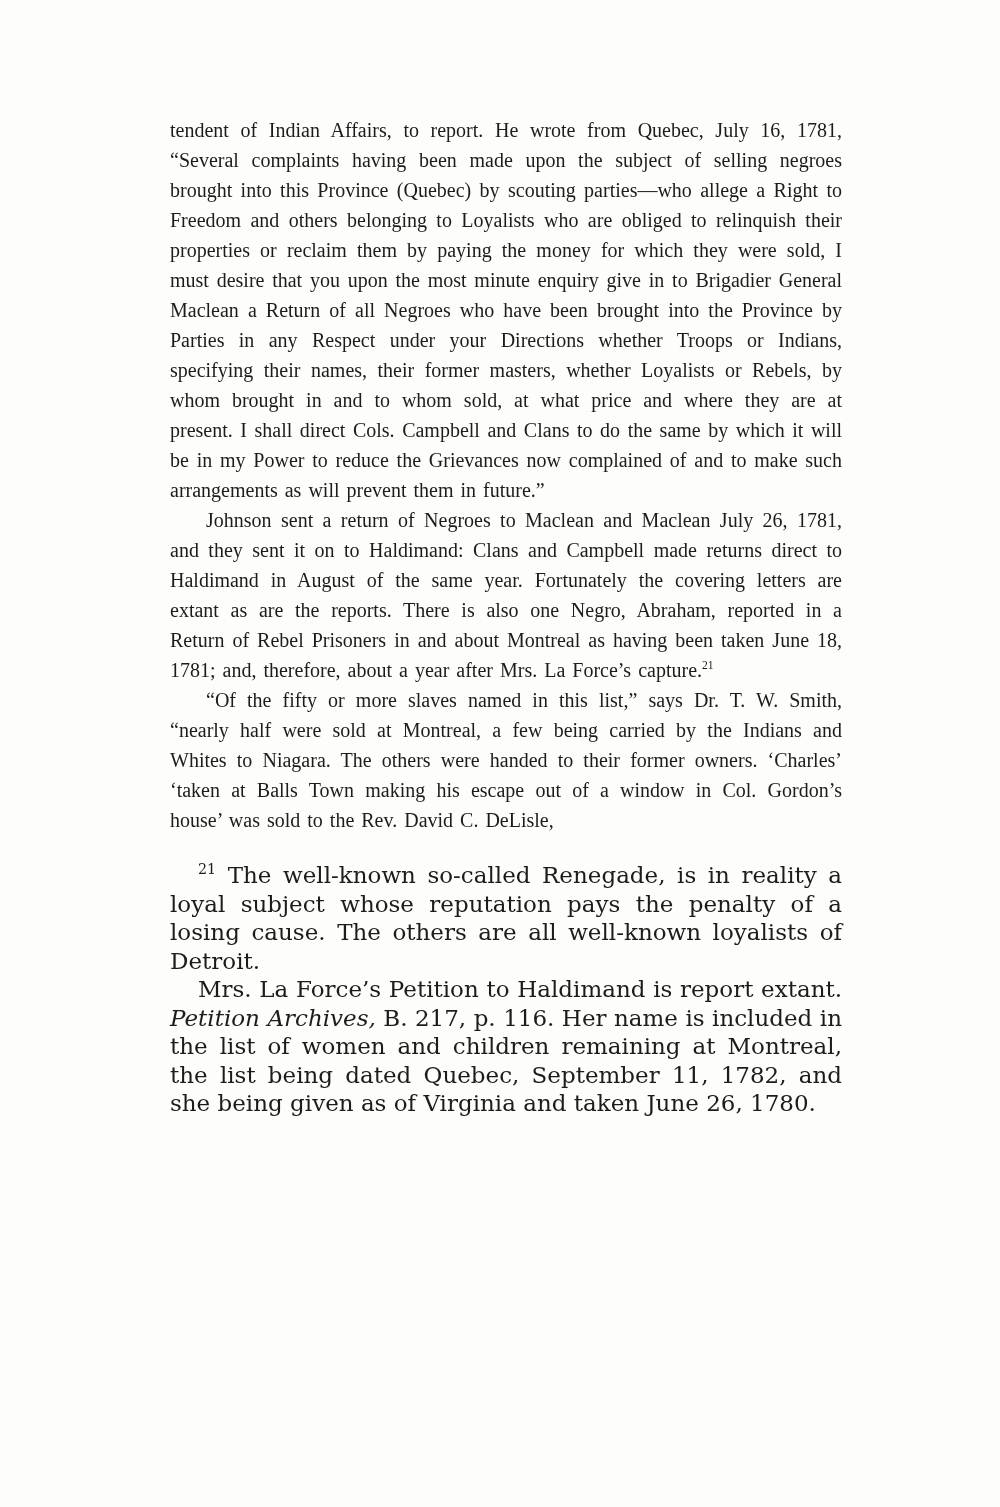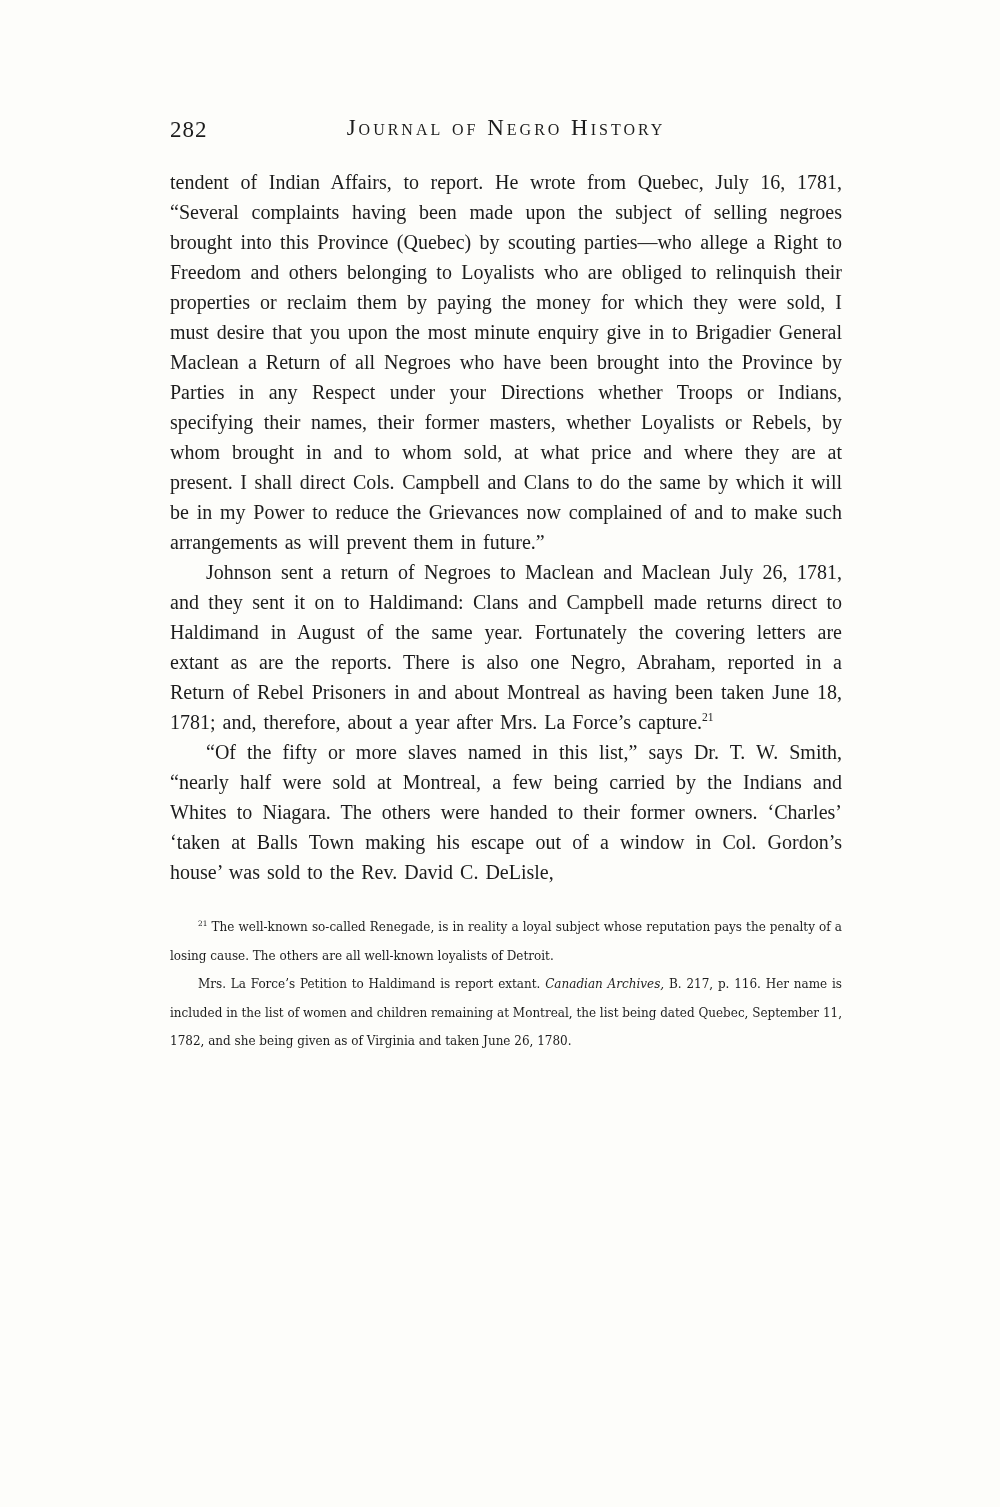"282" div.running-header { html: <div> <span>282</span> <span>Journal of Negro History</span> </div> -> none }
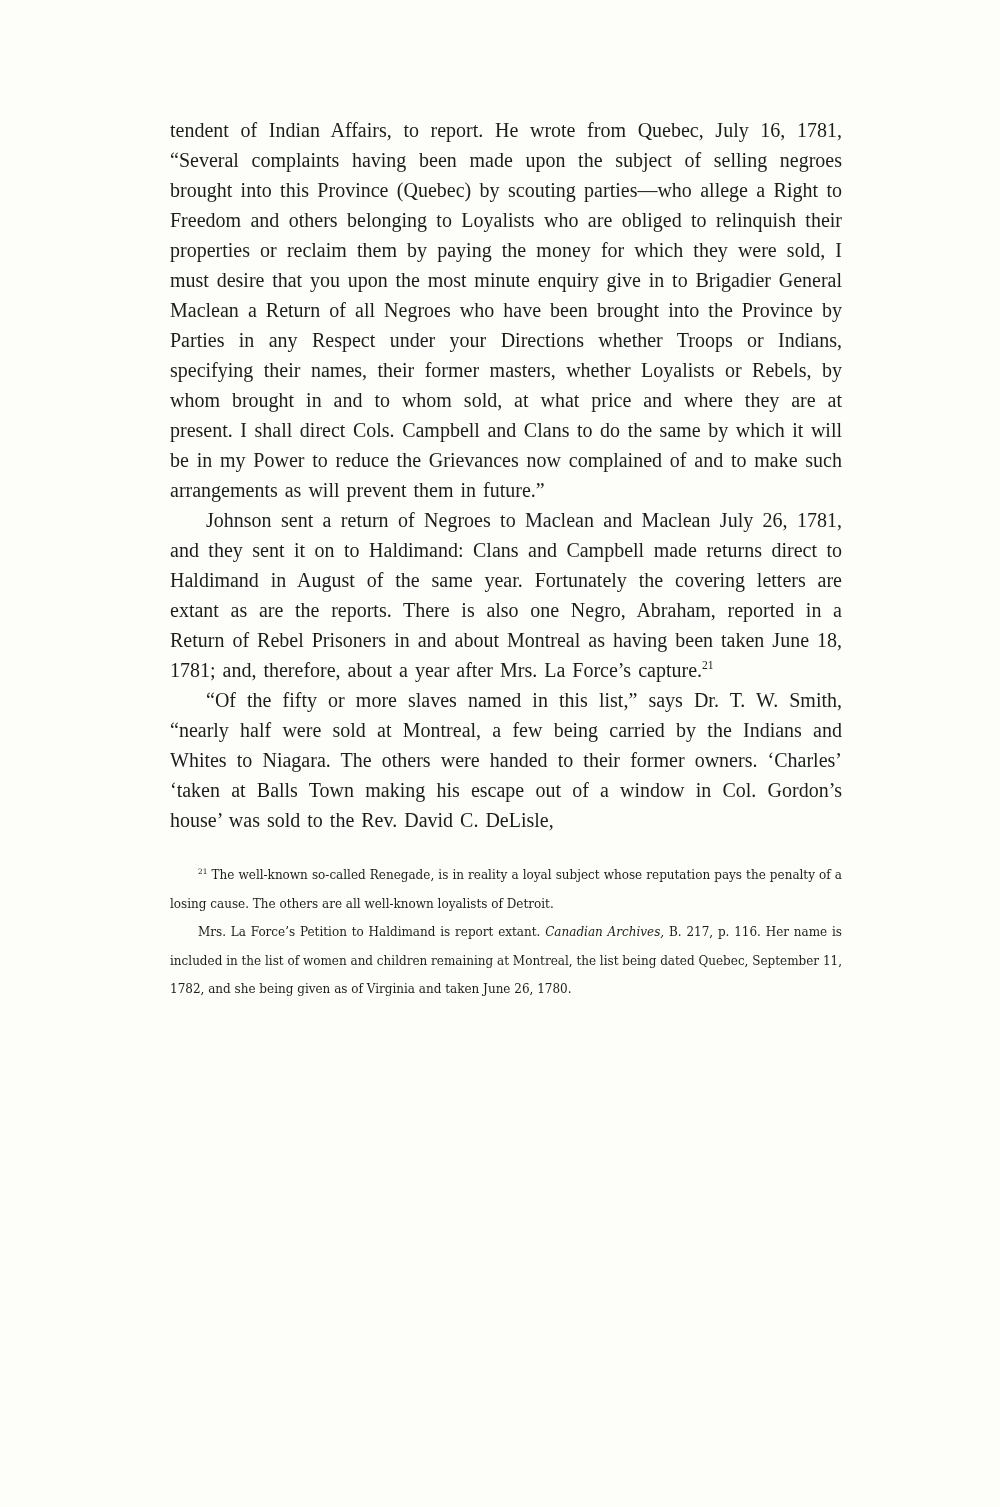"21 The well-known so-called Renegade," .footnotes p { font-size: 12px -> 23px }
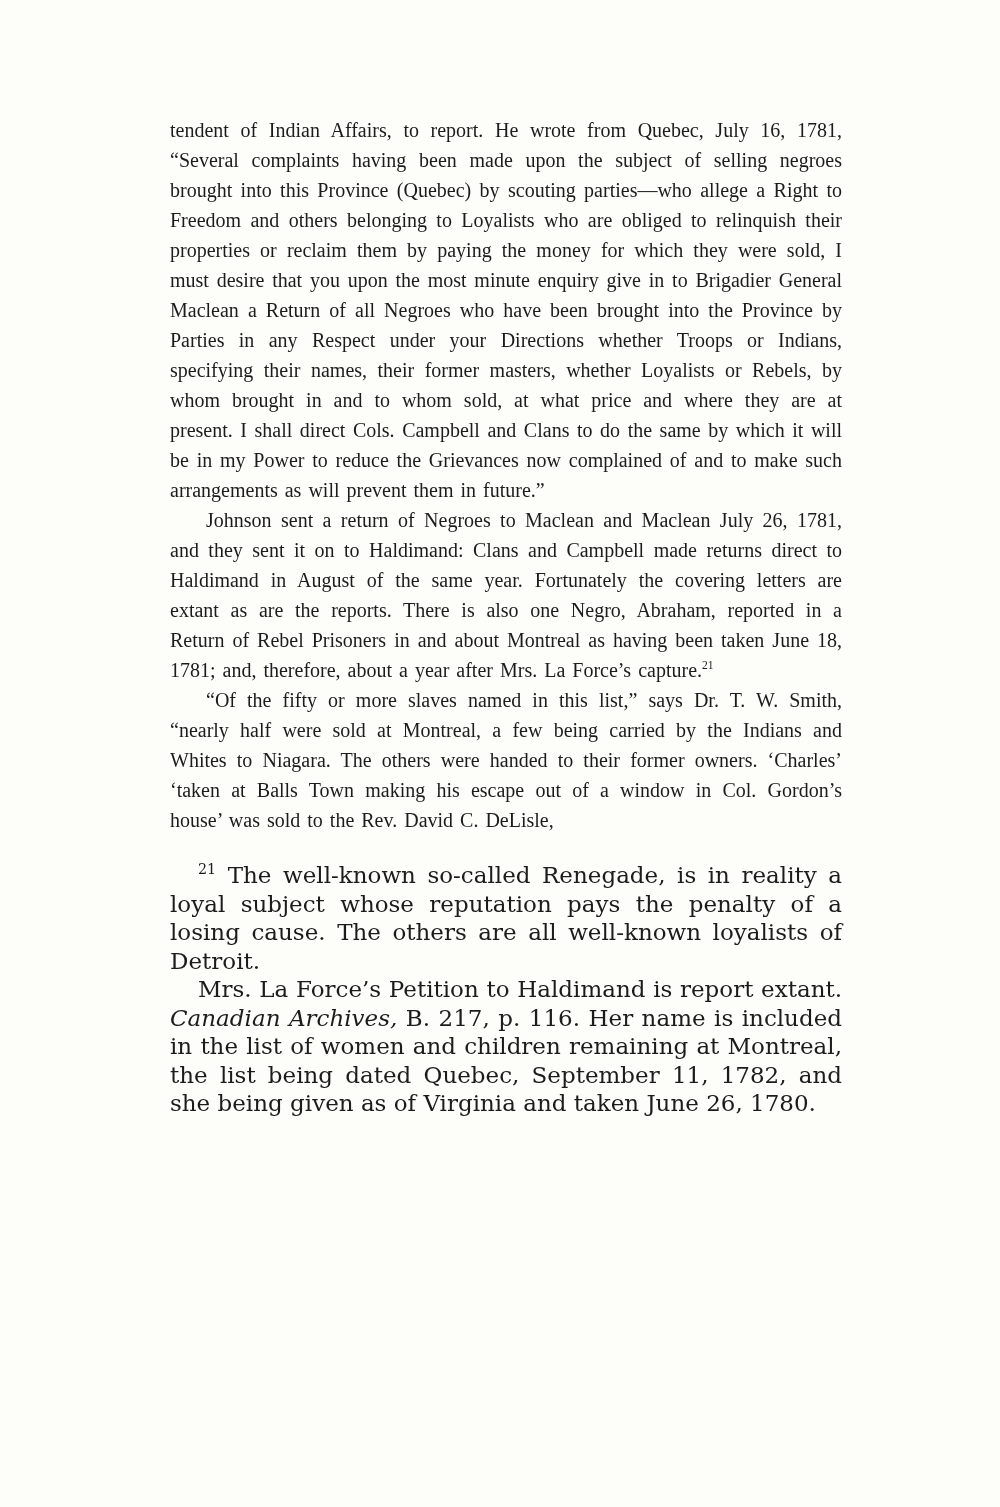"Canadian Archives," span.it { text: Canadian -> Petition }
